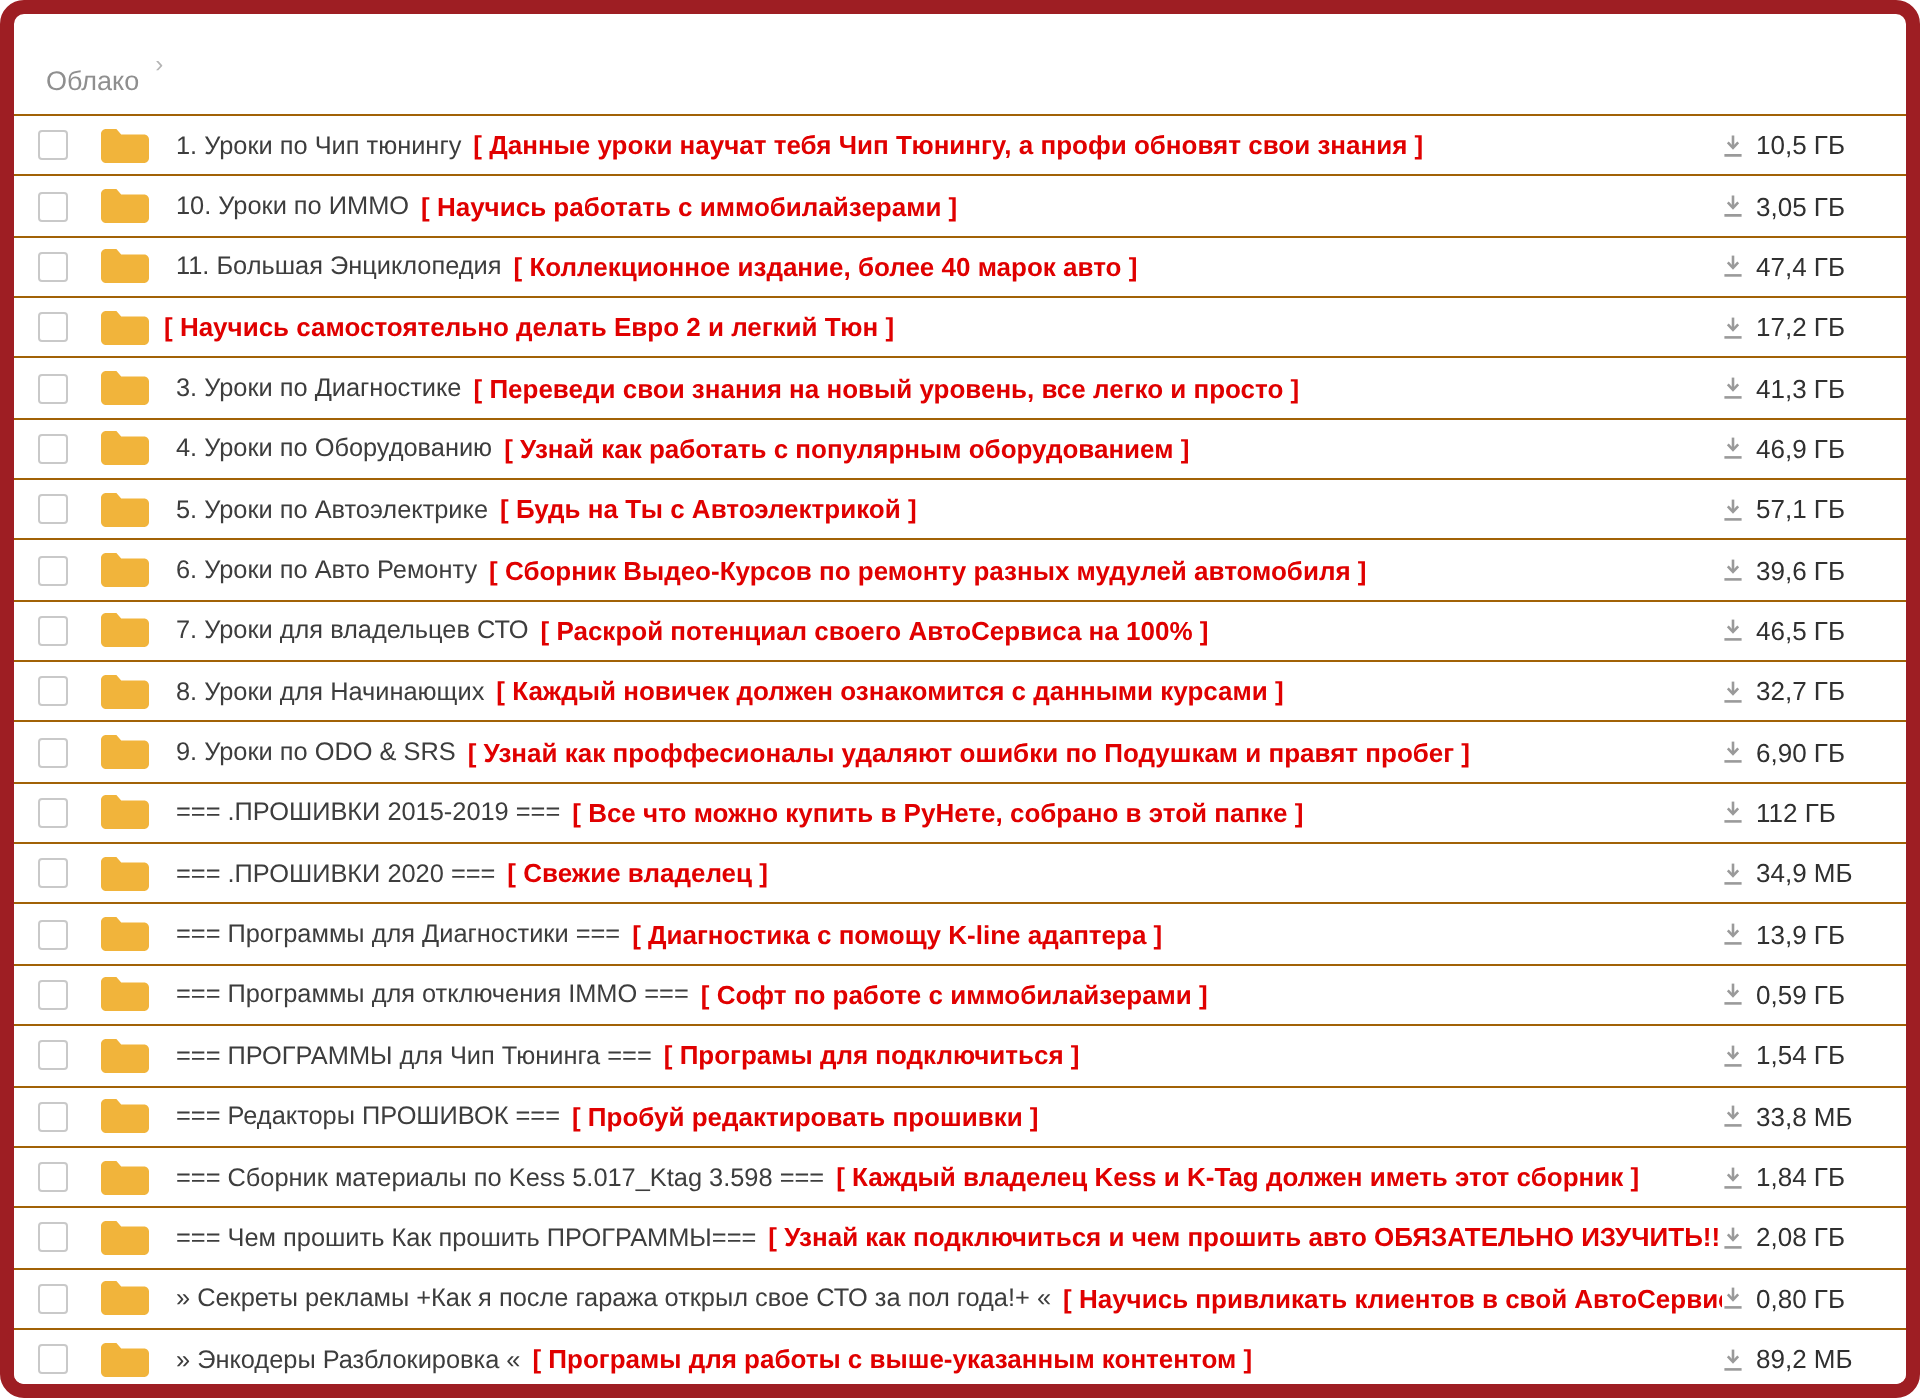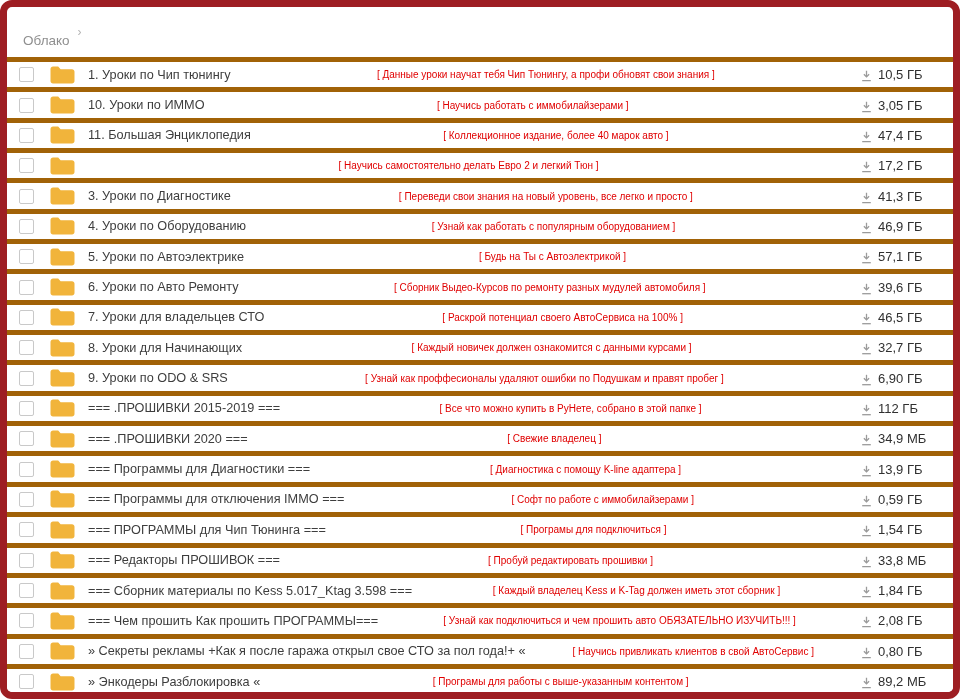"1. Уроки по Чип тюнингу" .row { border-top: 5px solid #a16207 -> 1px solid #a16207 }
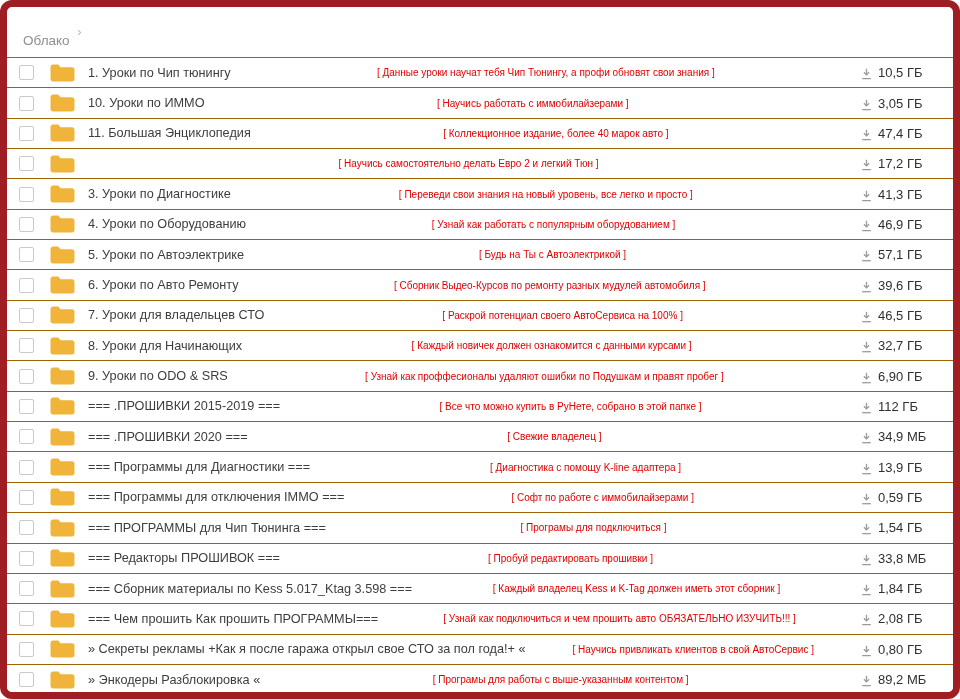"[ Данные уроки научат тебя" .note { font-size: 10px -> 13px; font-weight: normal -> bold; text-align: center -> left }
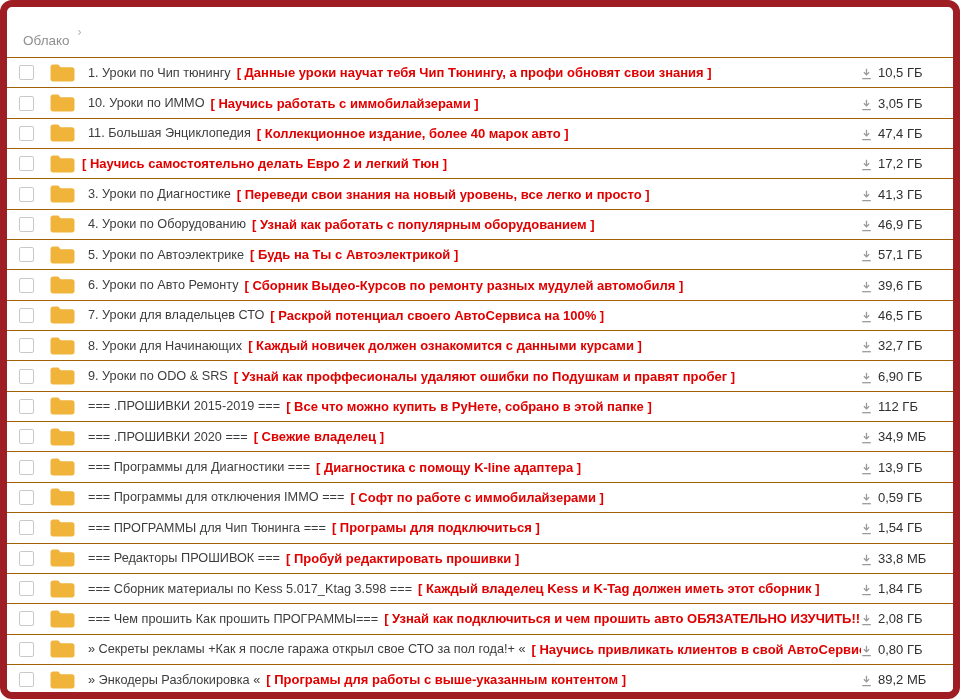"10,5 ГБ" .right { align-items: flex-end -> center }
